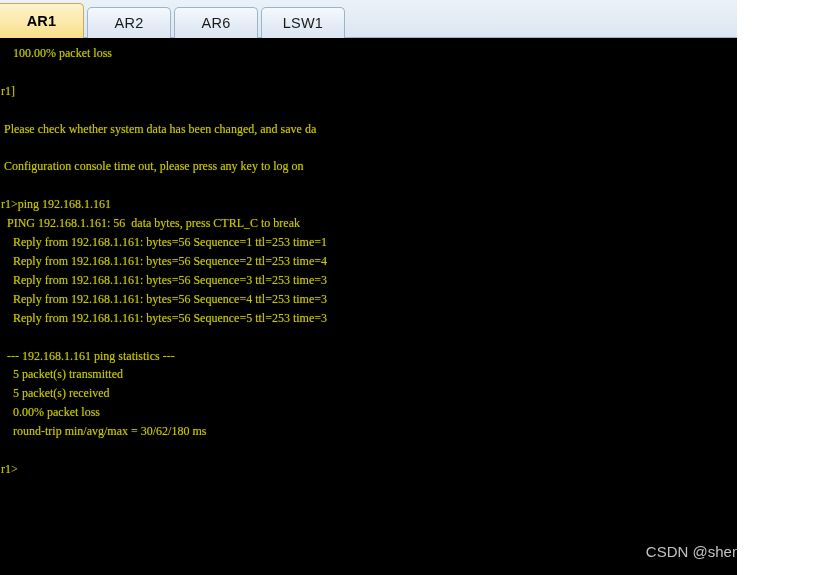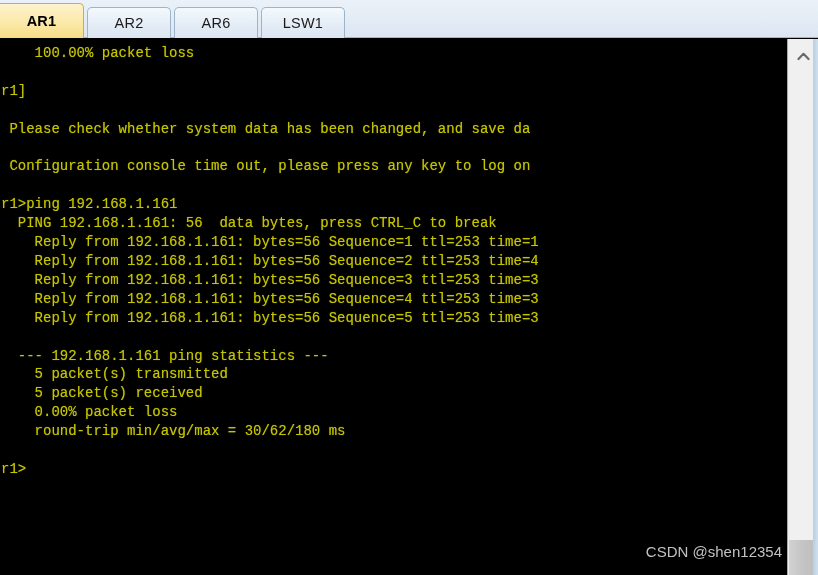"AR1" #app { width: 818px -> 737px }
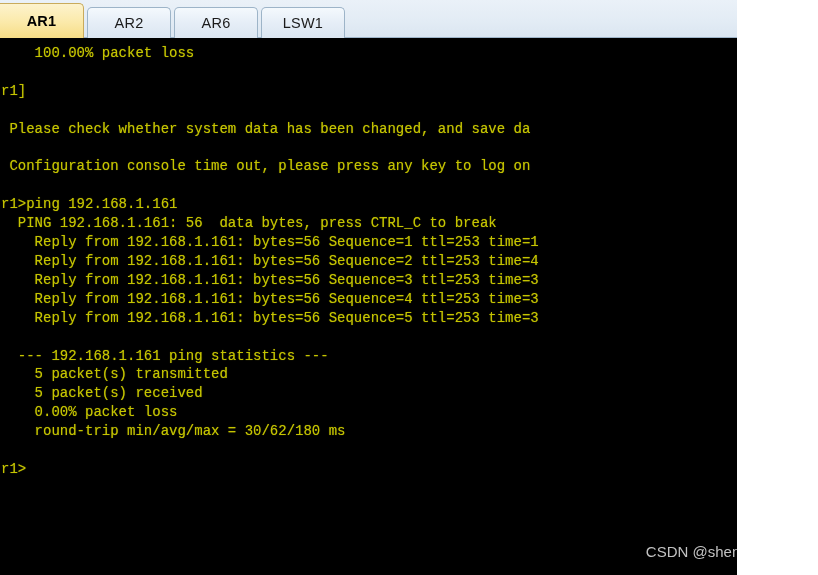"100.00% packet loss" #console-text { font-family: Liberation Mono, monospace -> Liberation Serif, serif; font-size: 14px -> 12px }
